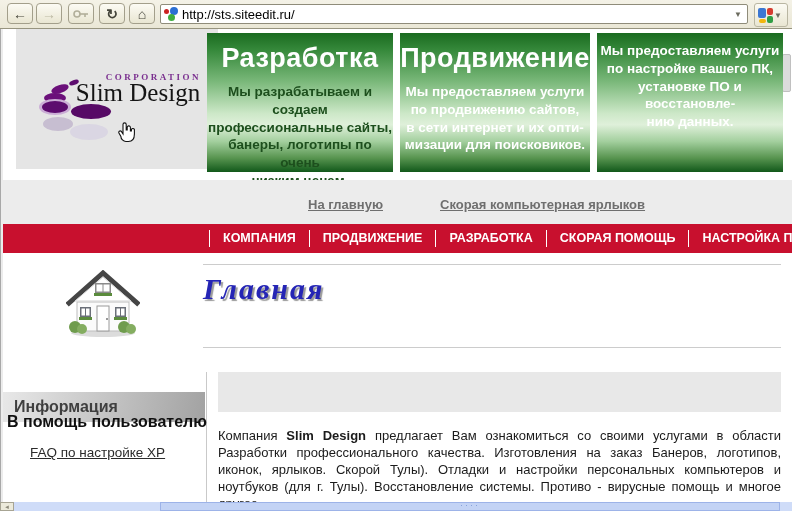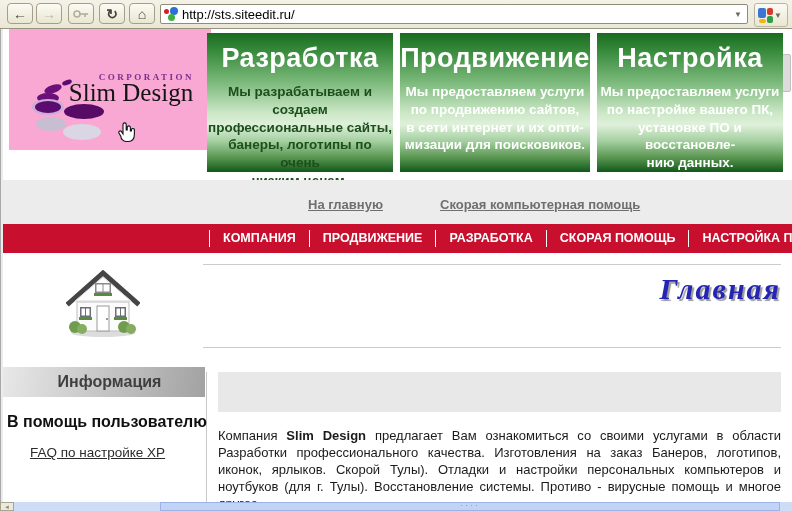"Настройка" div.box-title { html: <div>Настройка</div> -> none }
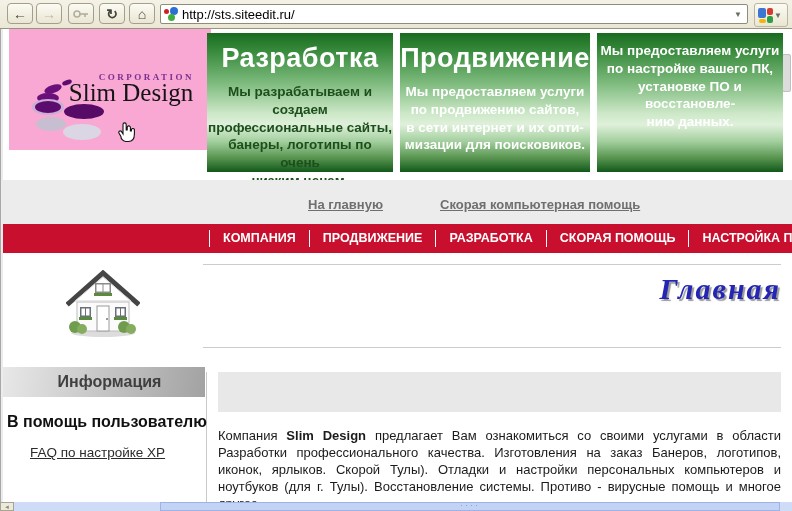"CORPORATION" #logo-area { background: #f9a8d4 -> #e5e5e5; height: 121px -> 140px; left: 9px -> 16px }
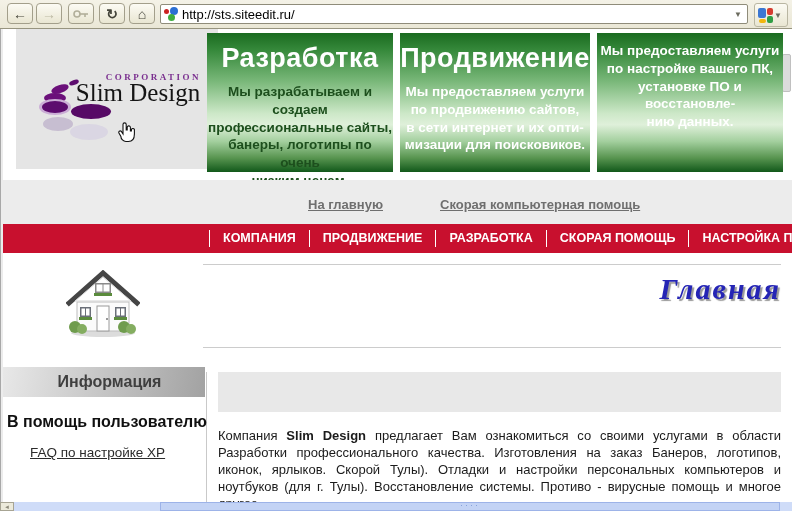"Скорая компьютерная помощь" span.top-link { text: помощь -> ярлыков }
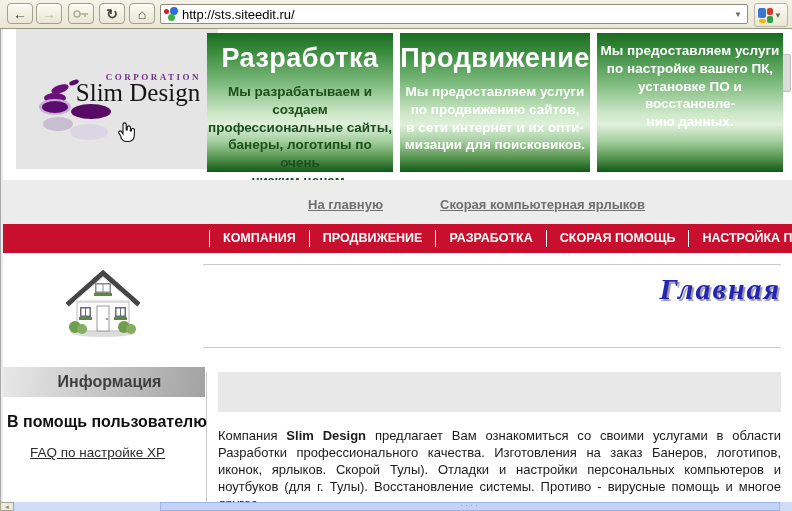"Главная" #page-title { text-align: right -> left }
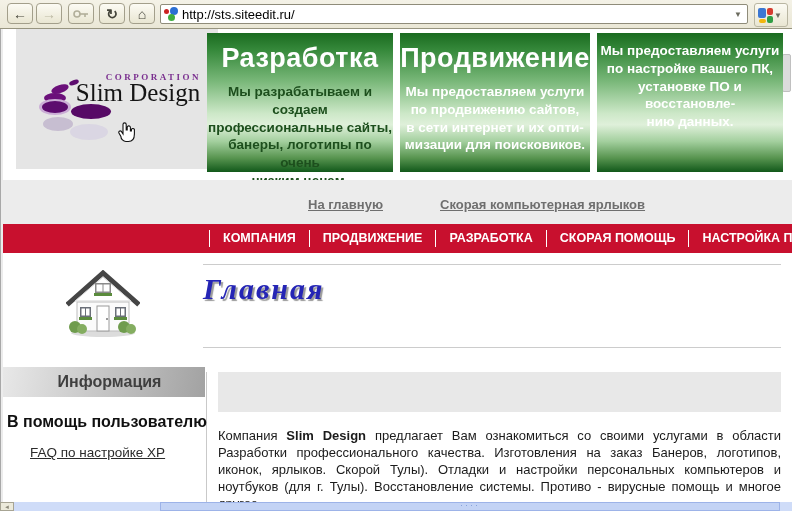"Информация" #sb-header { justify-content: center -> none; top: 367px -> 392px }
